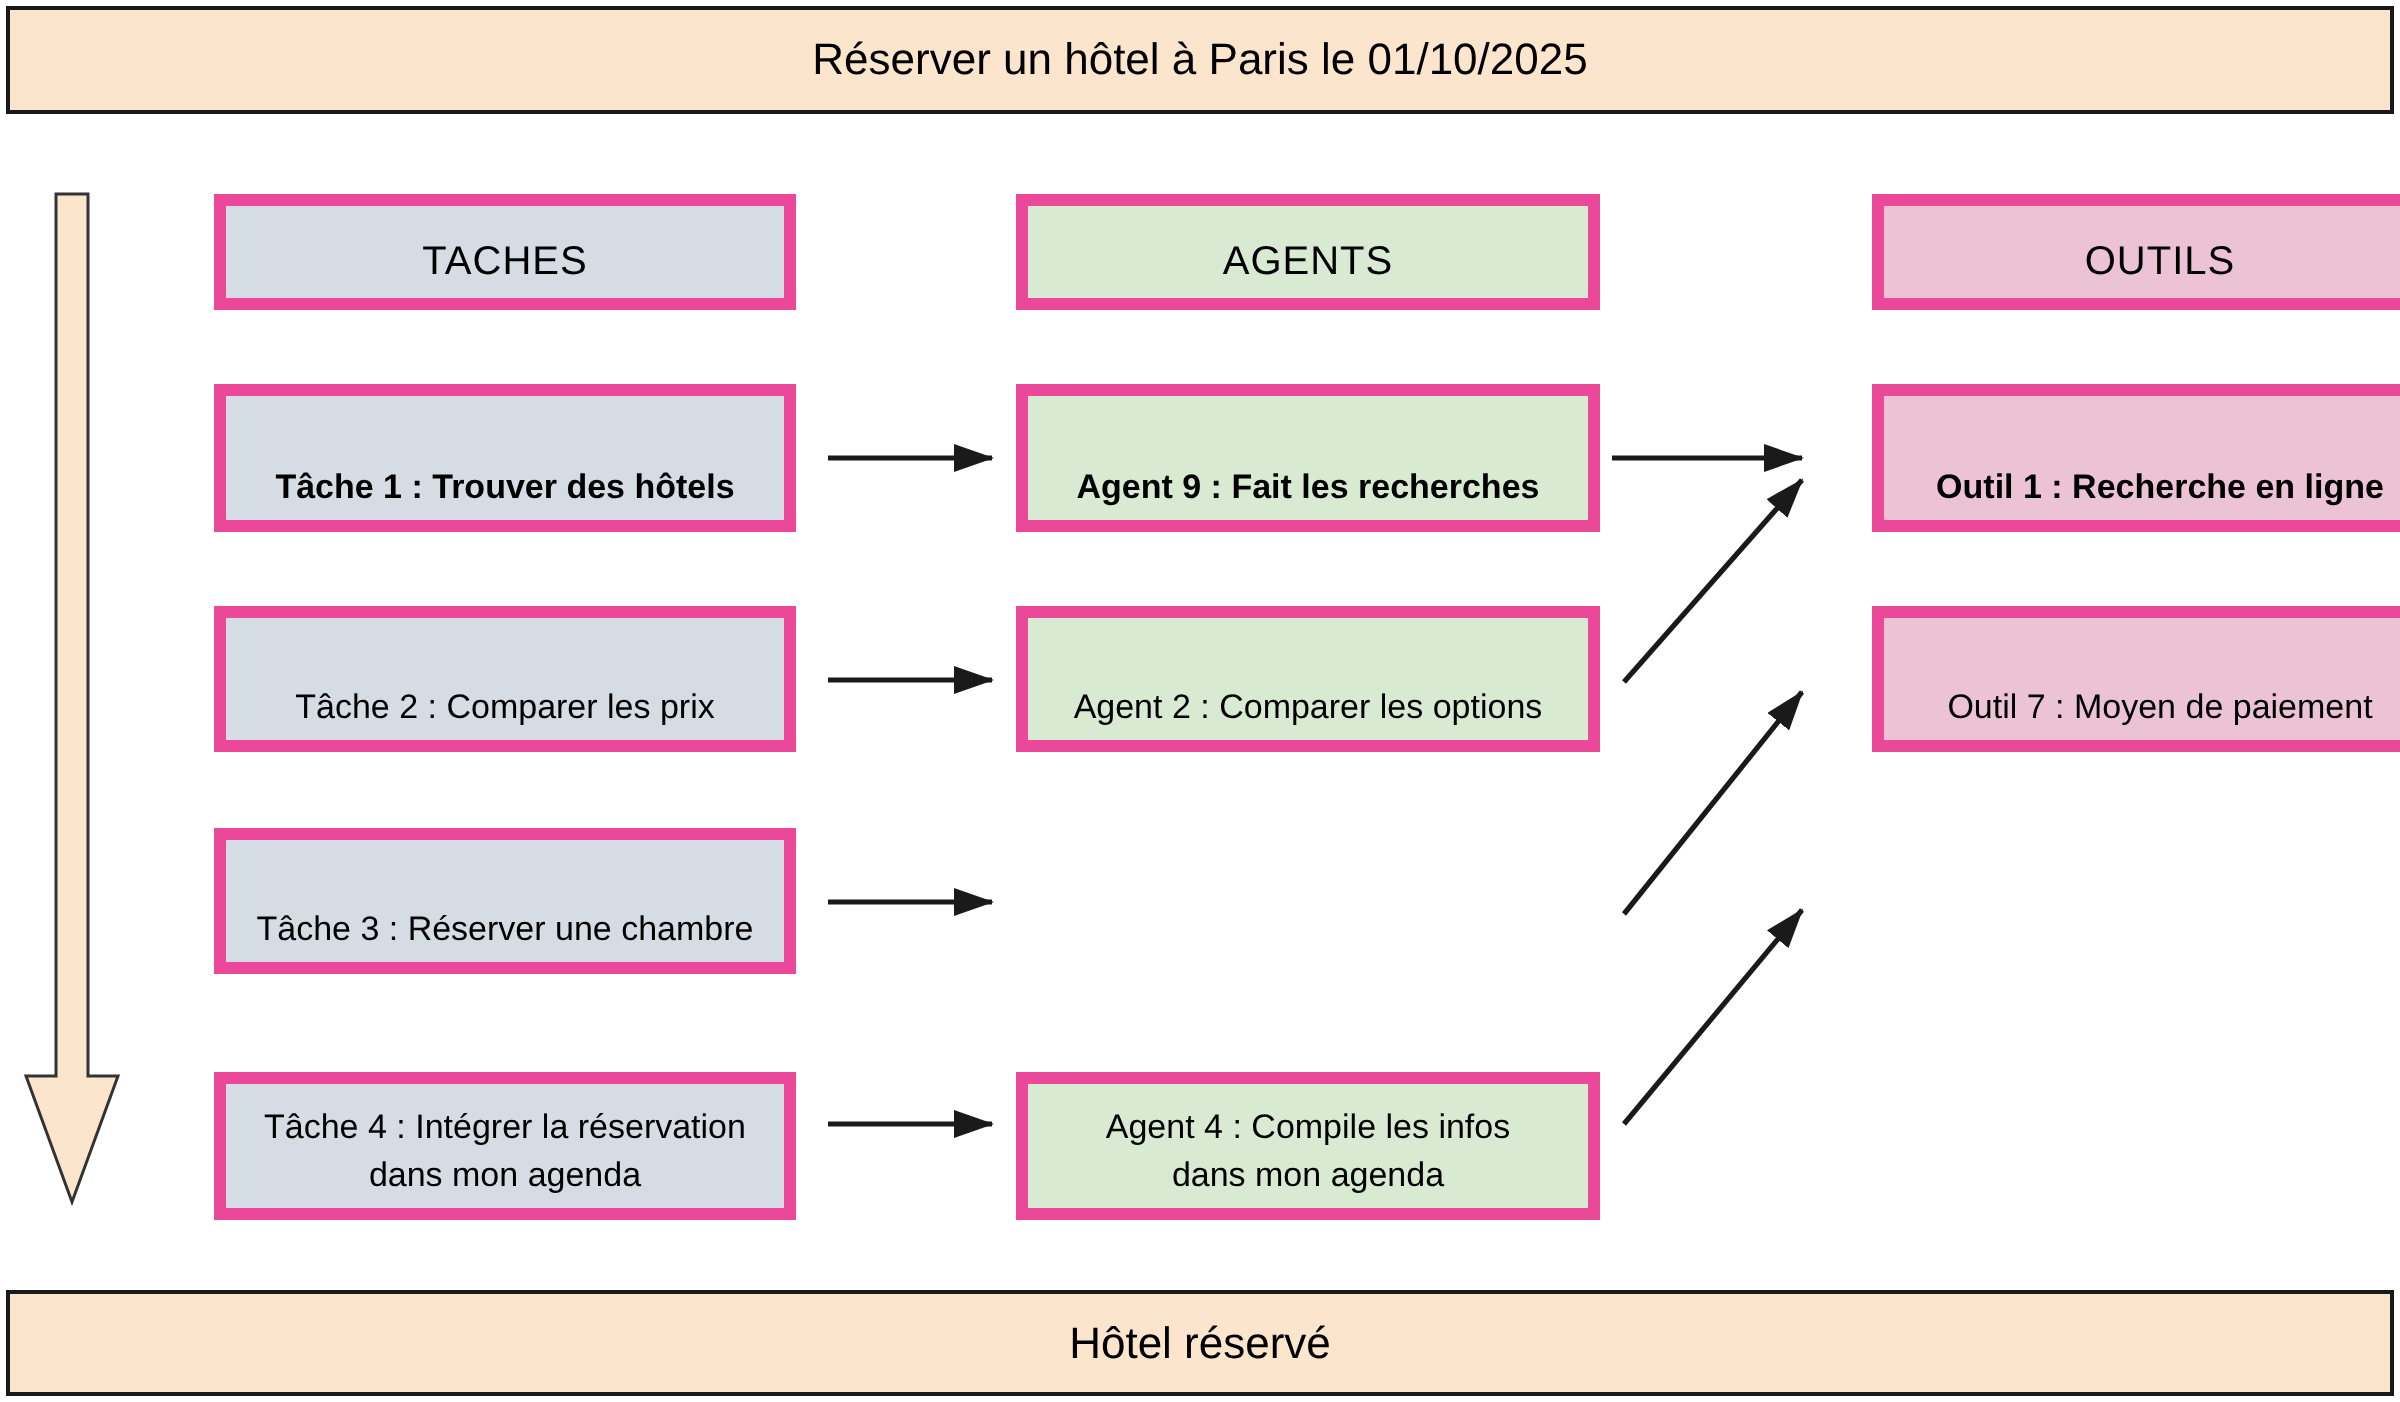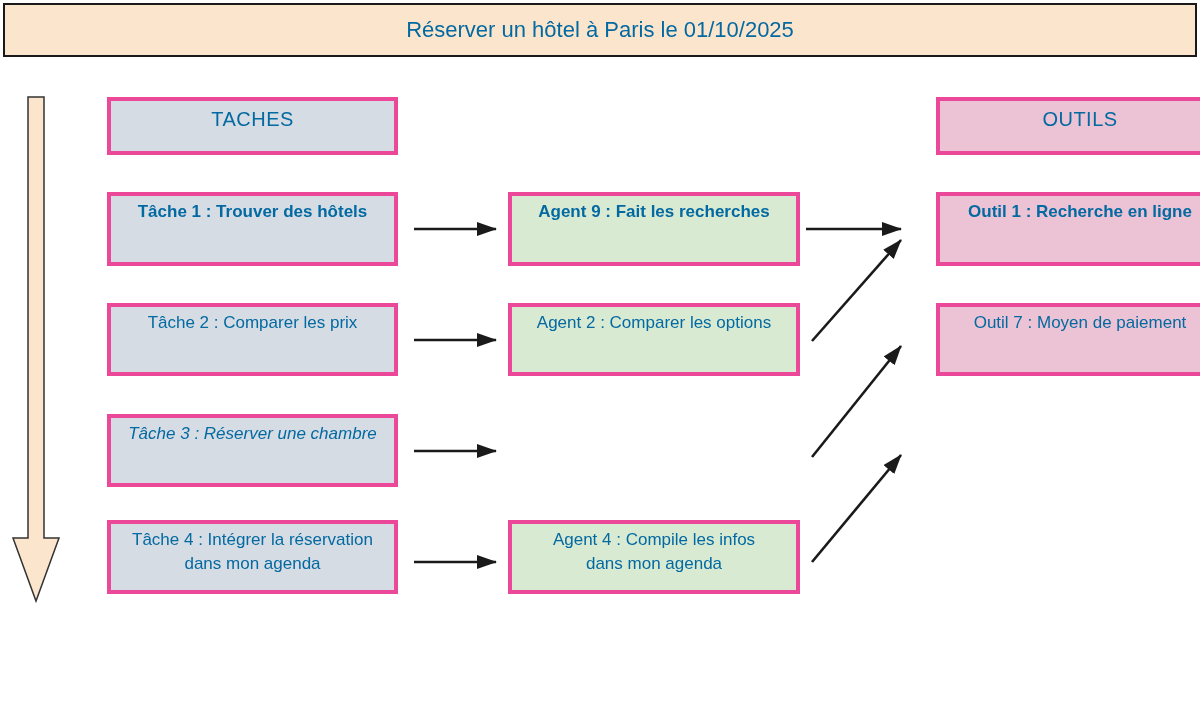"Réserver un hôtel à Paris" .canvas { color: #0369a1 -> #000000 }
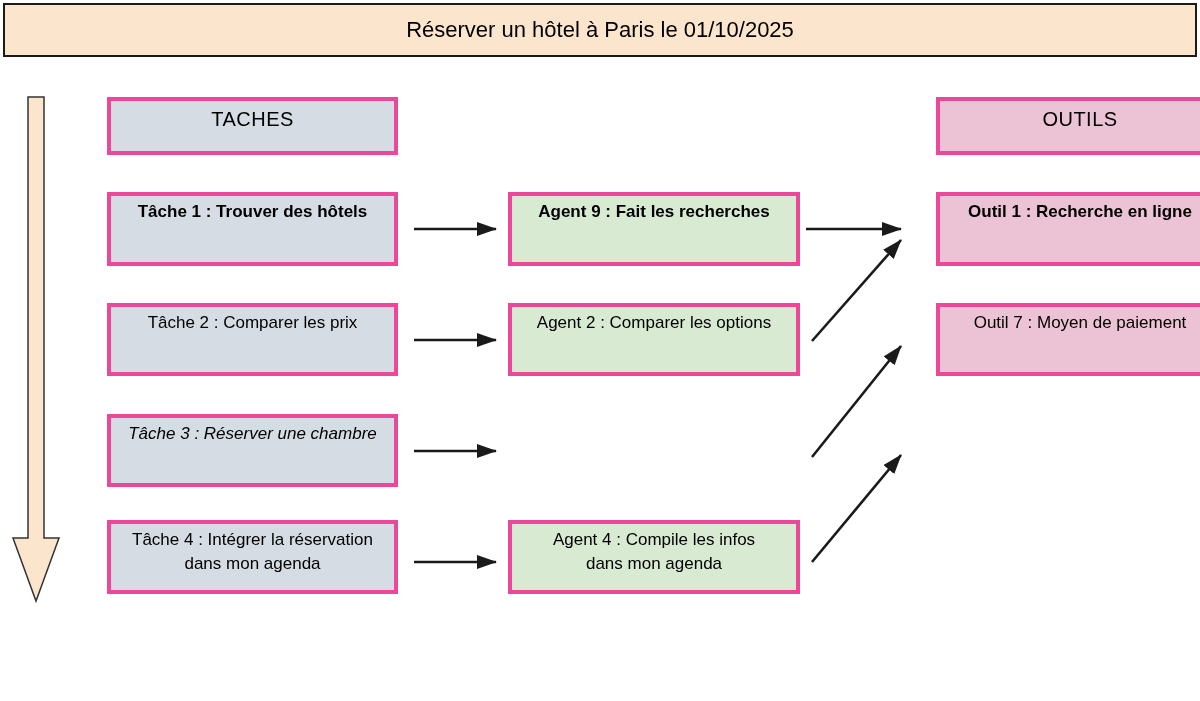"TACHES" .box { align-items: flex-start -> flex-end; border: 4px solid #ec4899 -> 6px solid #ec4899 }
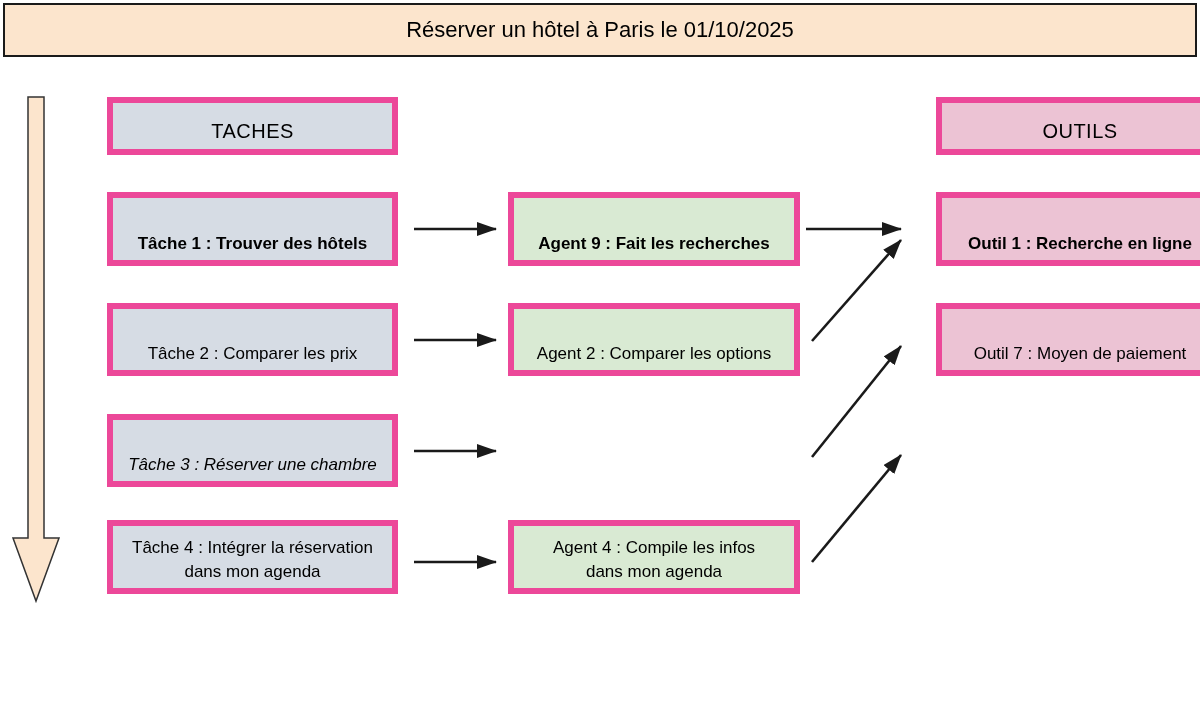"AGENTS" div.box { html: none -> <div> <span>AGENTS</span> </div> }
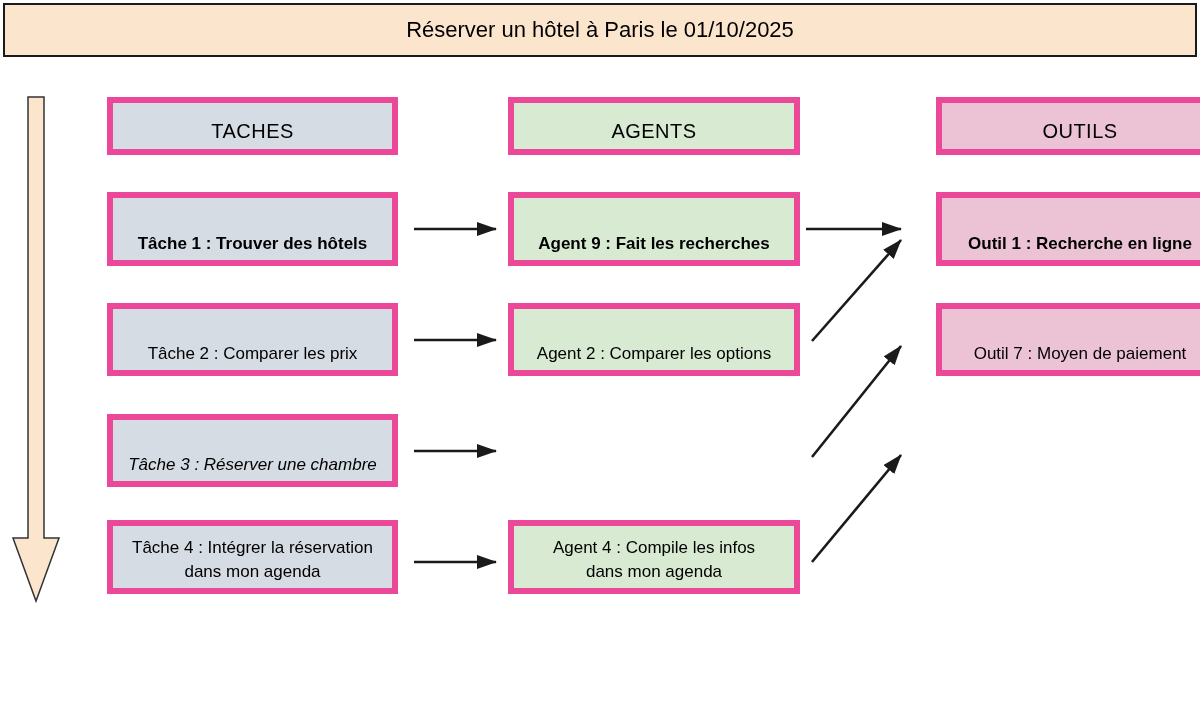"Tâche 3 : Réserver une" .row-3 { font-style: italic -> none }
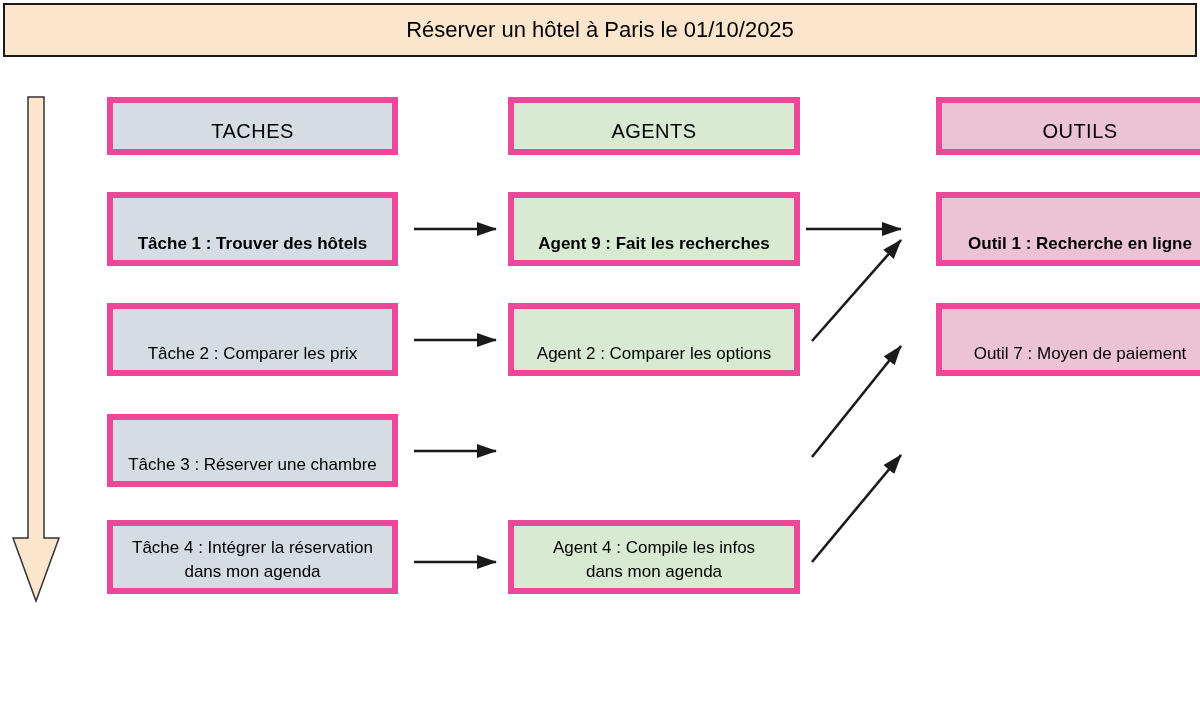"Tâche 4 : Intégrer la" .row-4 { top: 520px -> 536px }
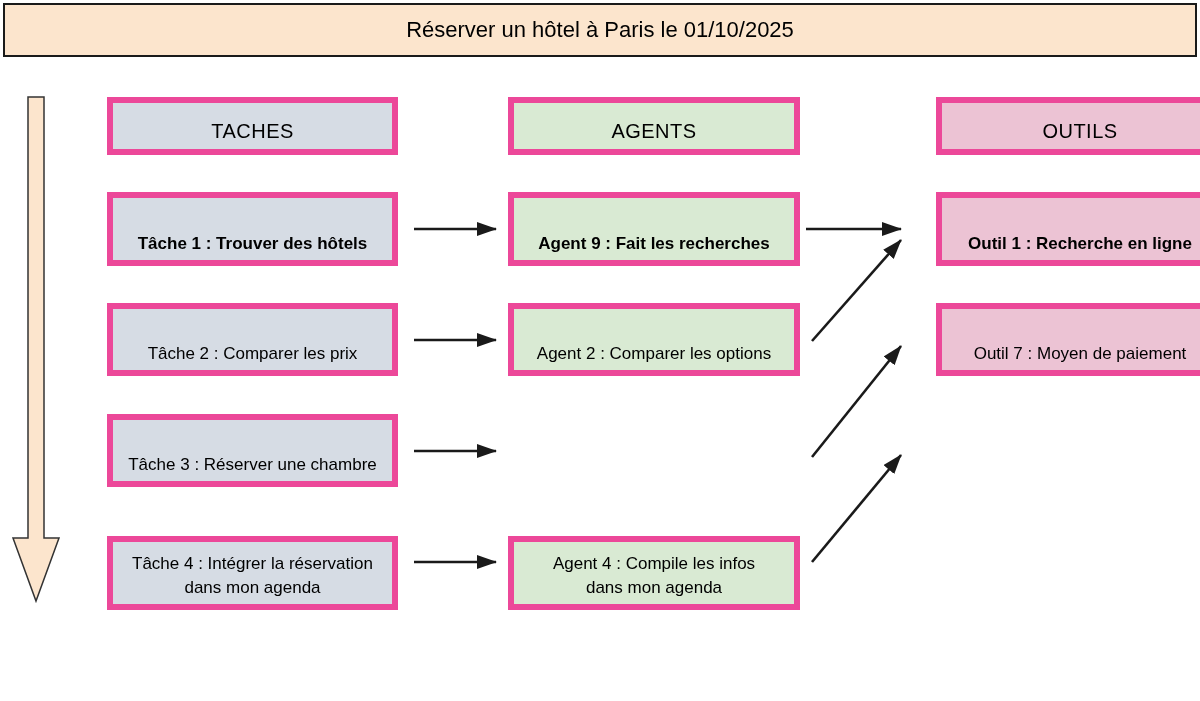"Hôtel réservé" div.banner { html: none -> <div> <span>Hôtel réservé</span> </div> }
